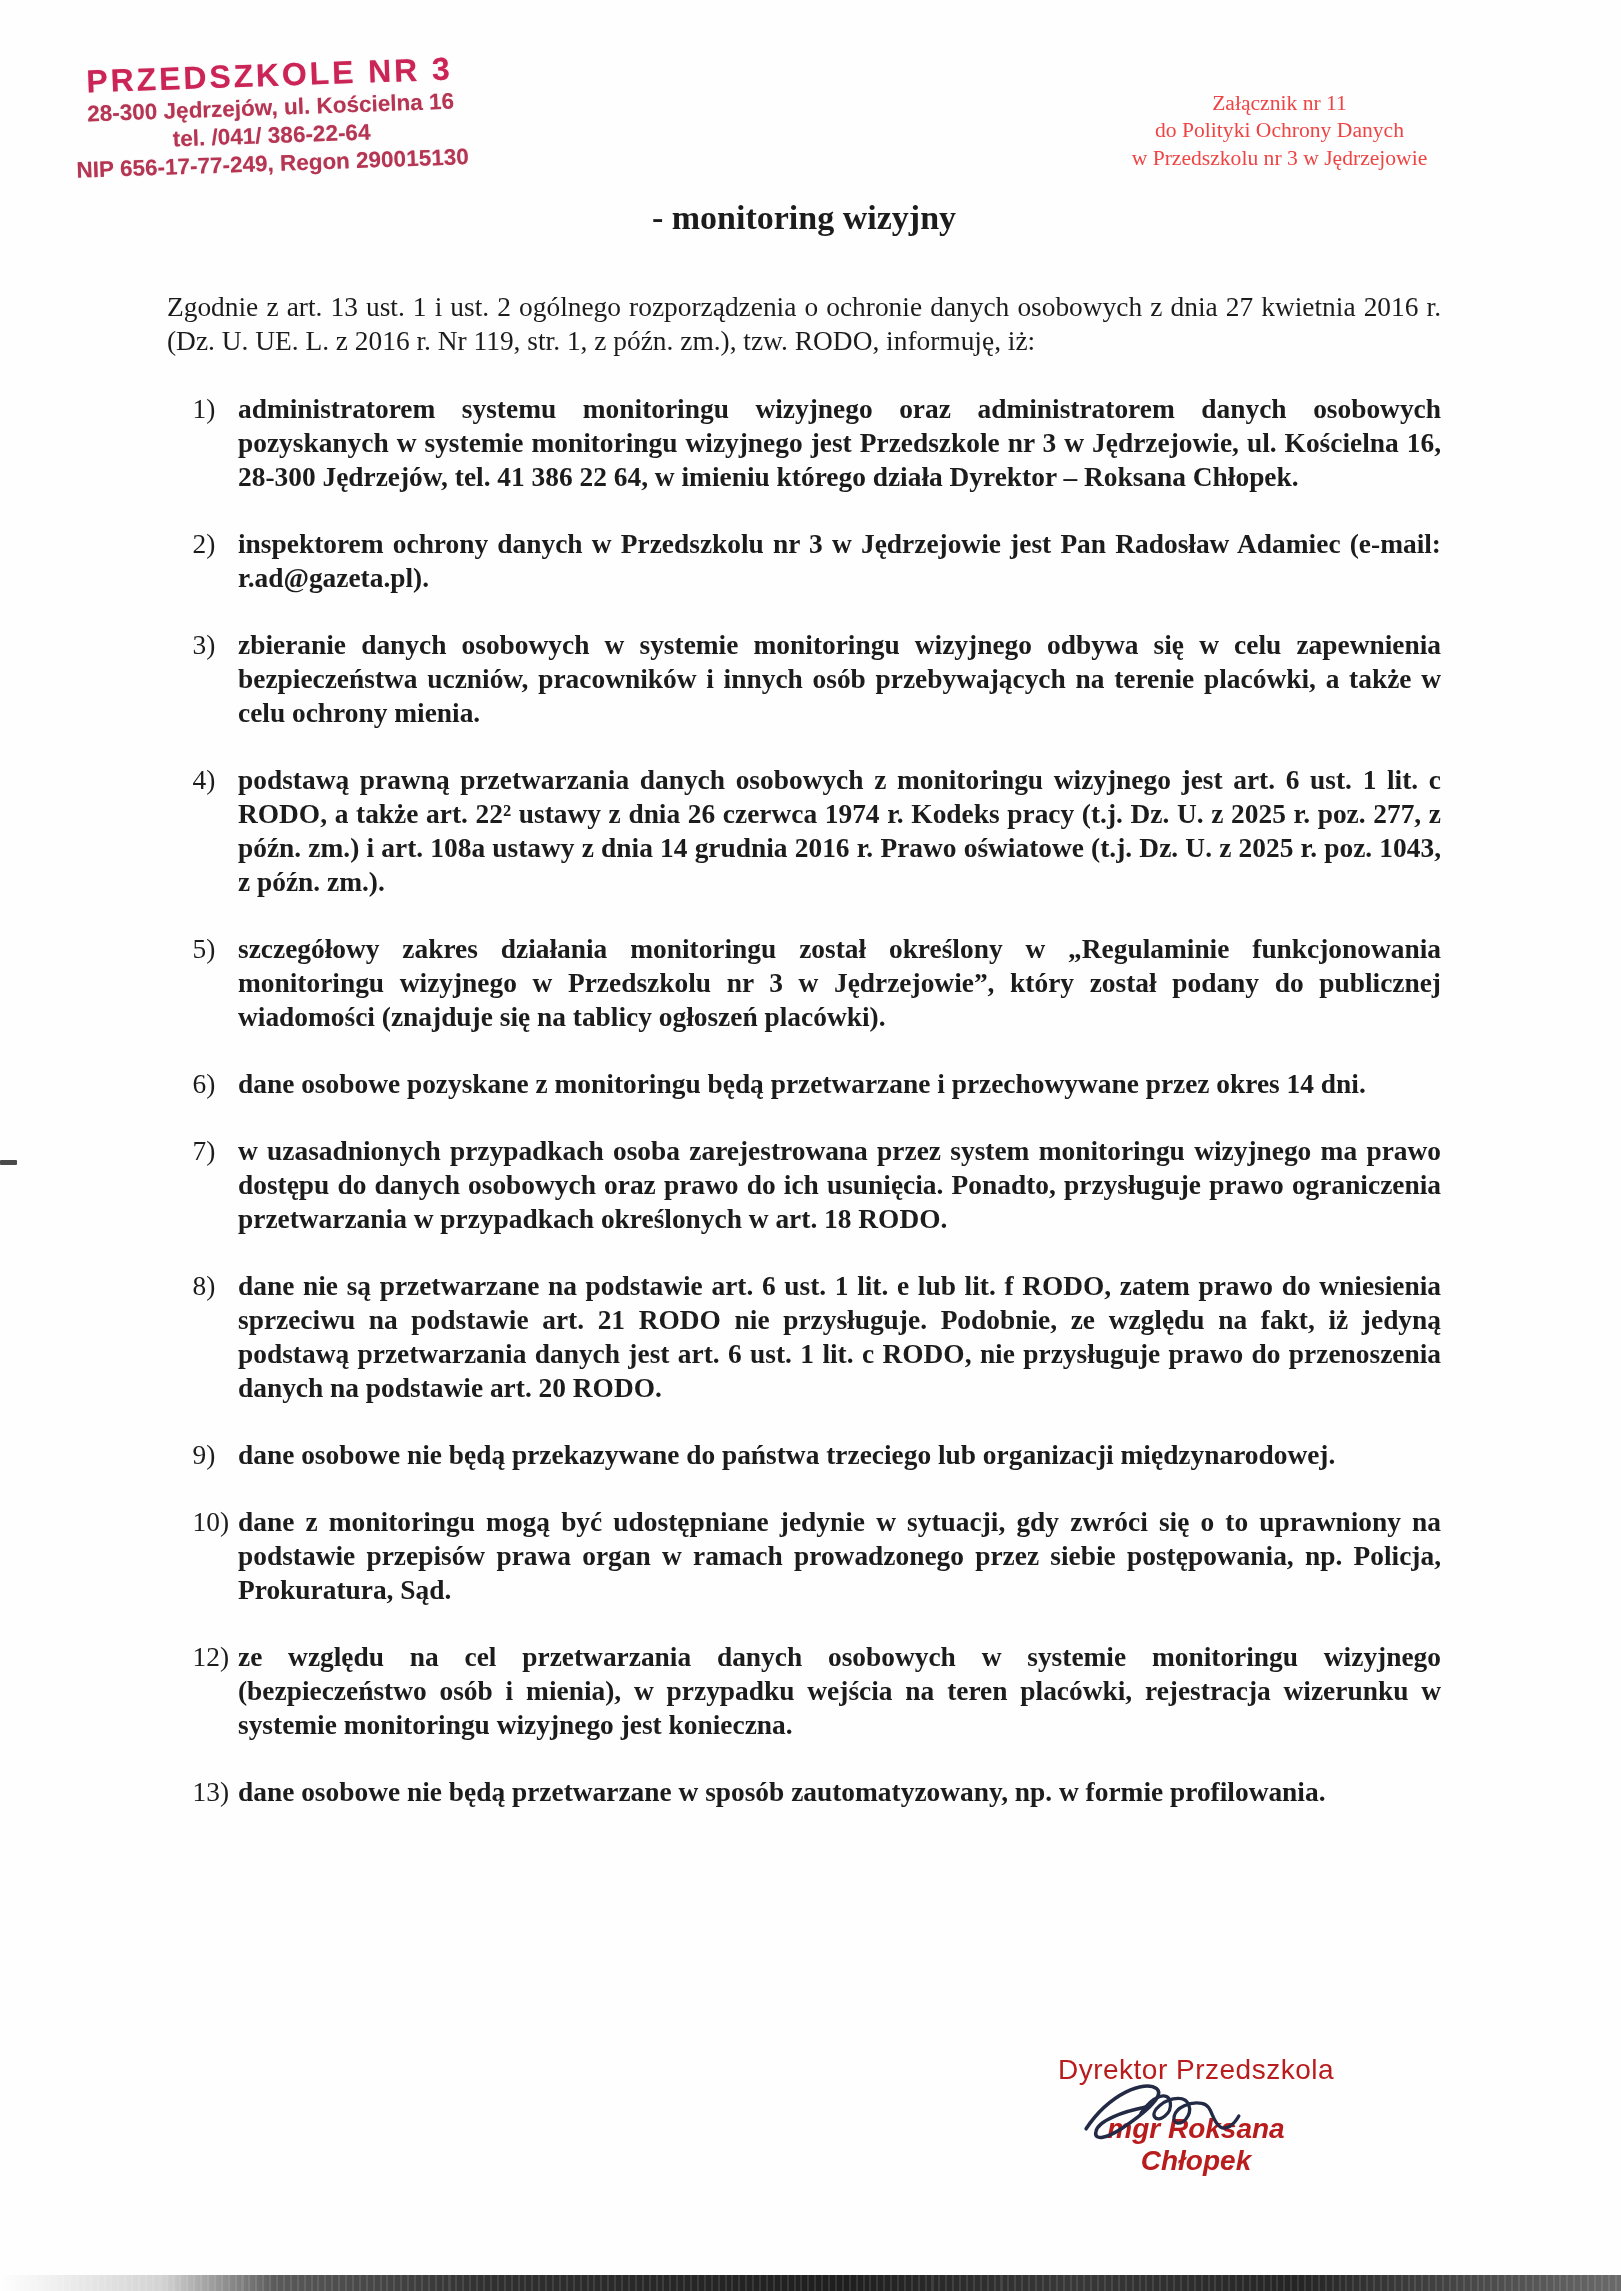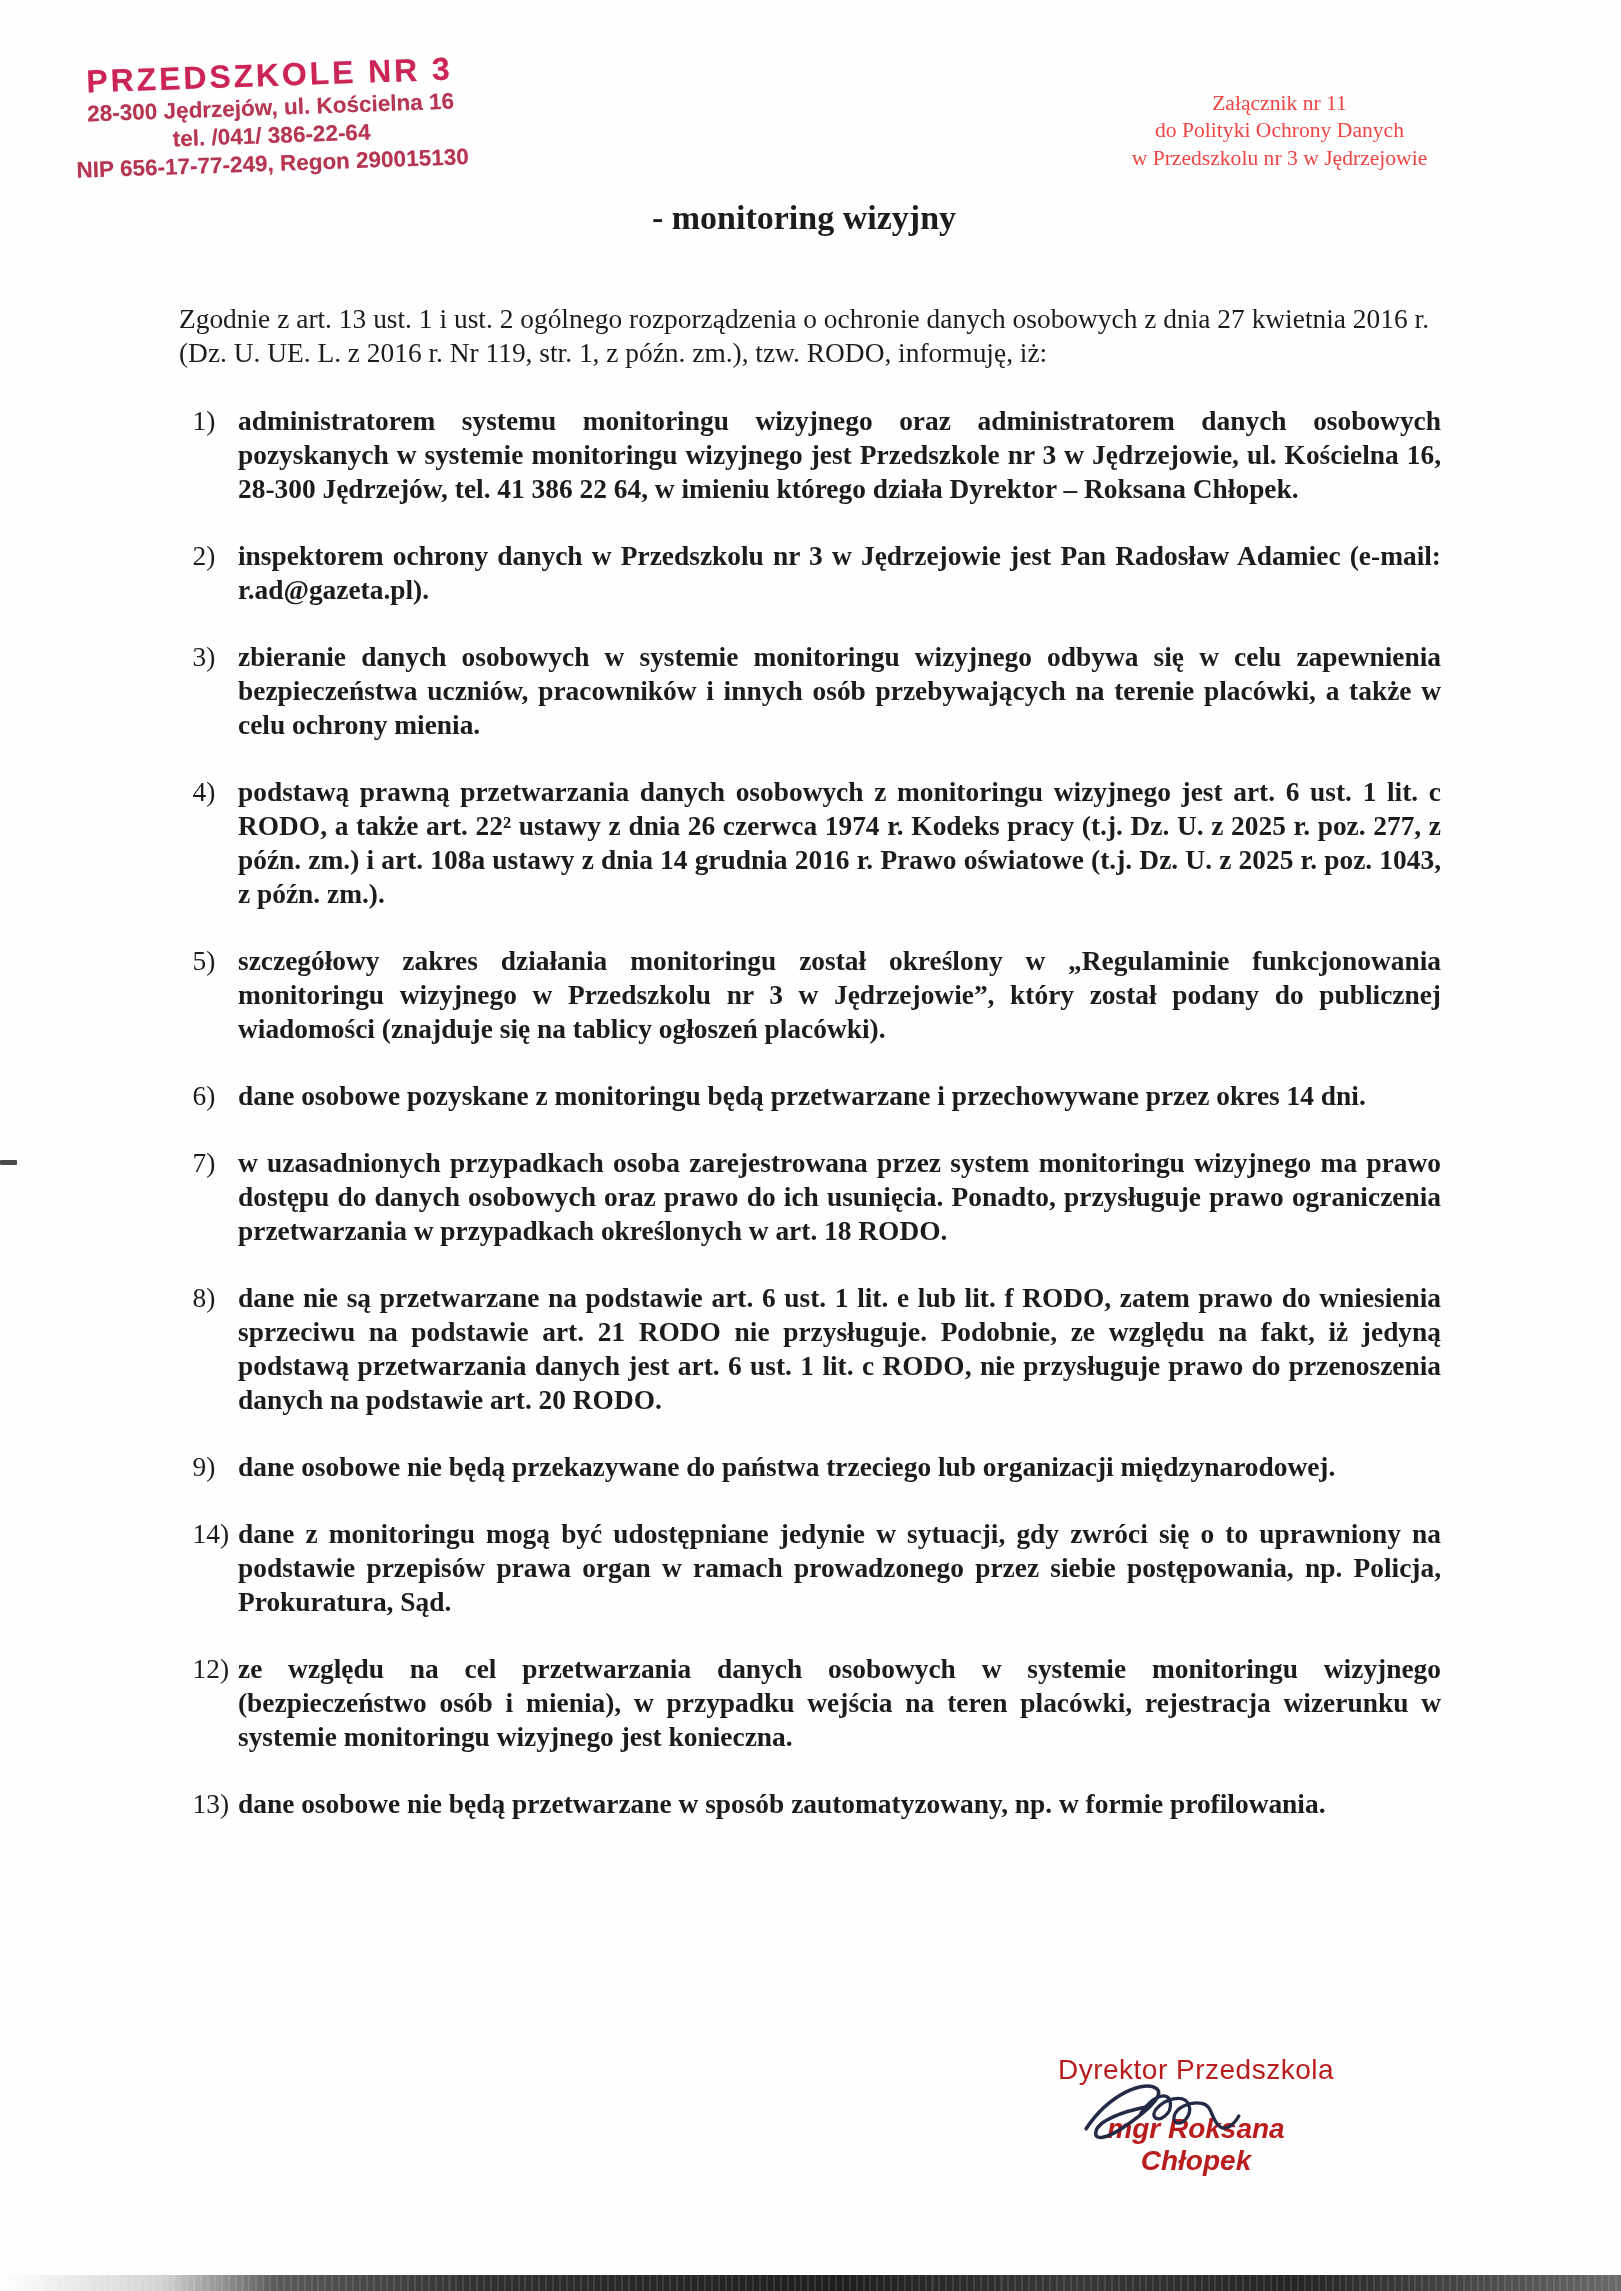"Zgodnie z art. 13 ust." .intro { margin: 12px -> 0 }
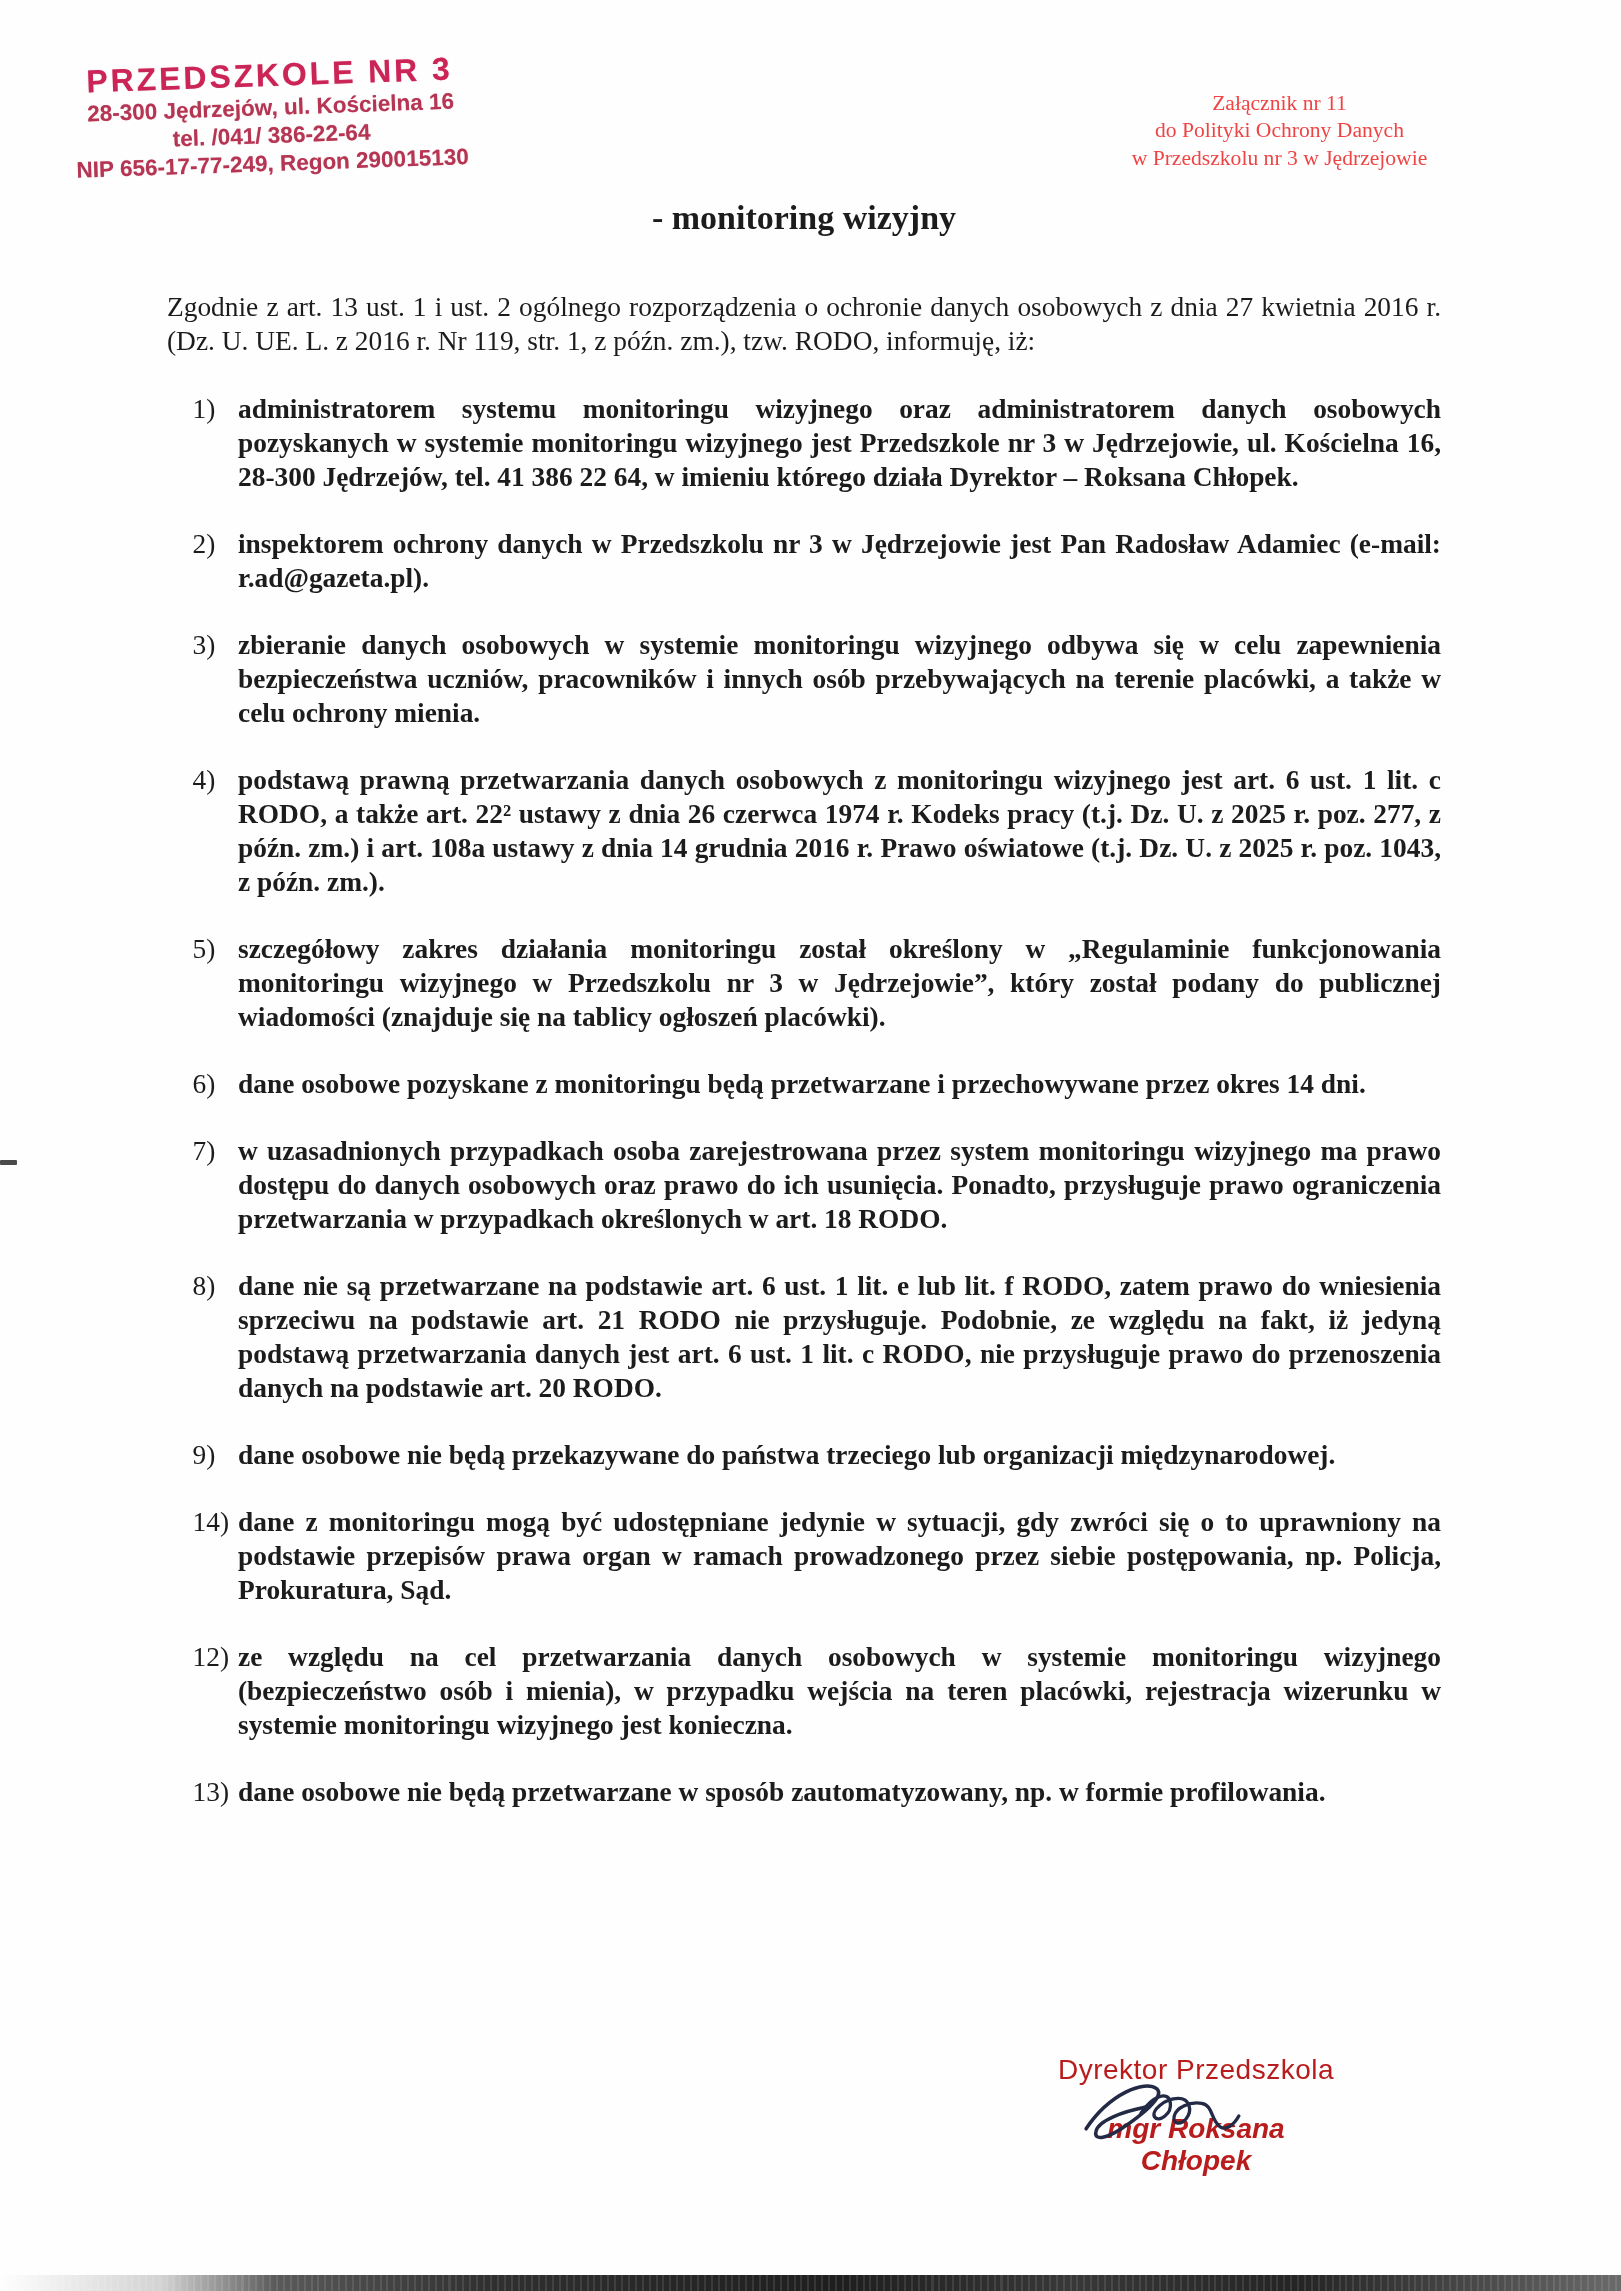"14)" span.num { text: 14 -> 10 }
